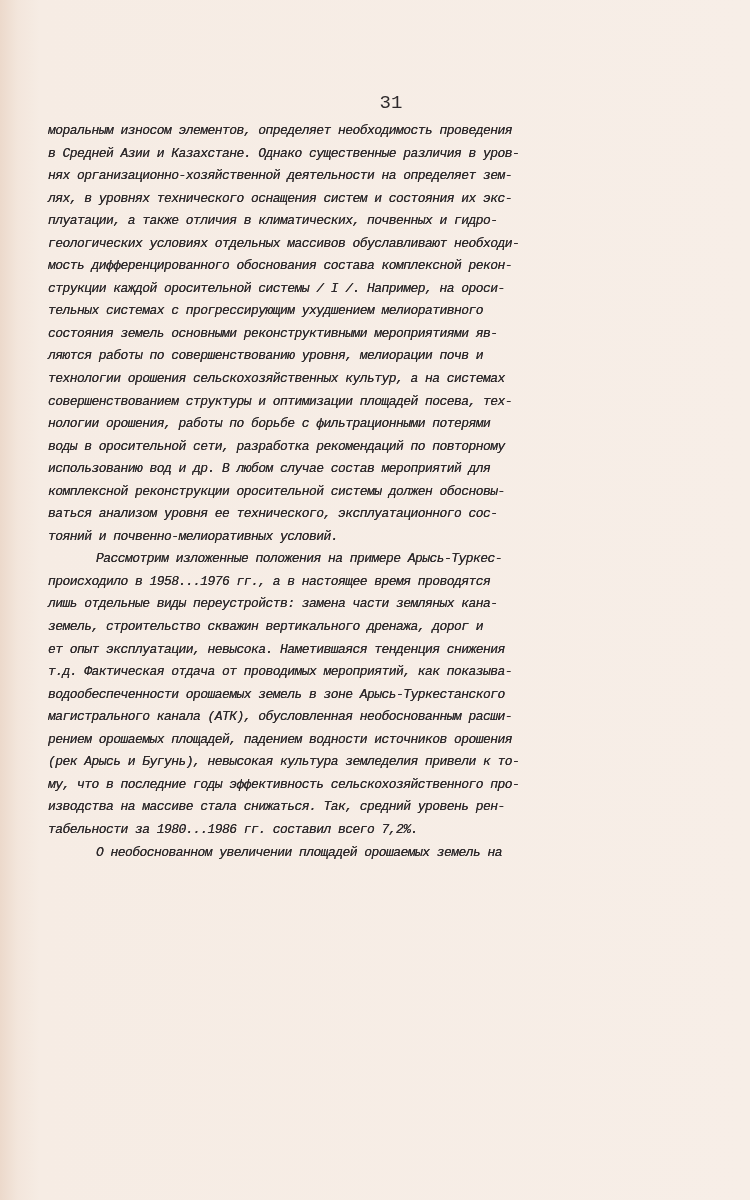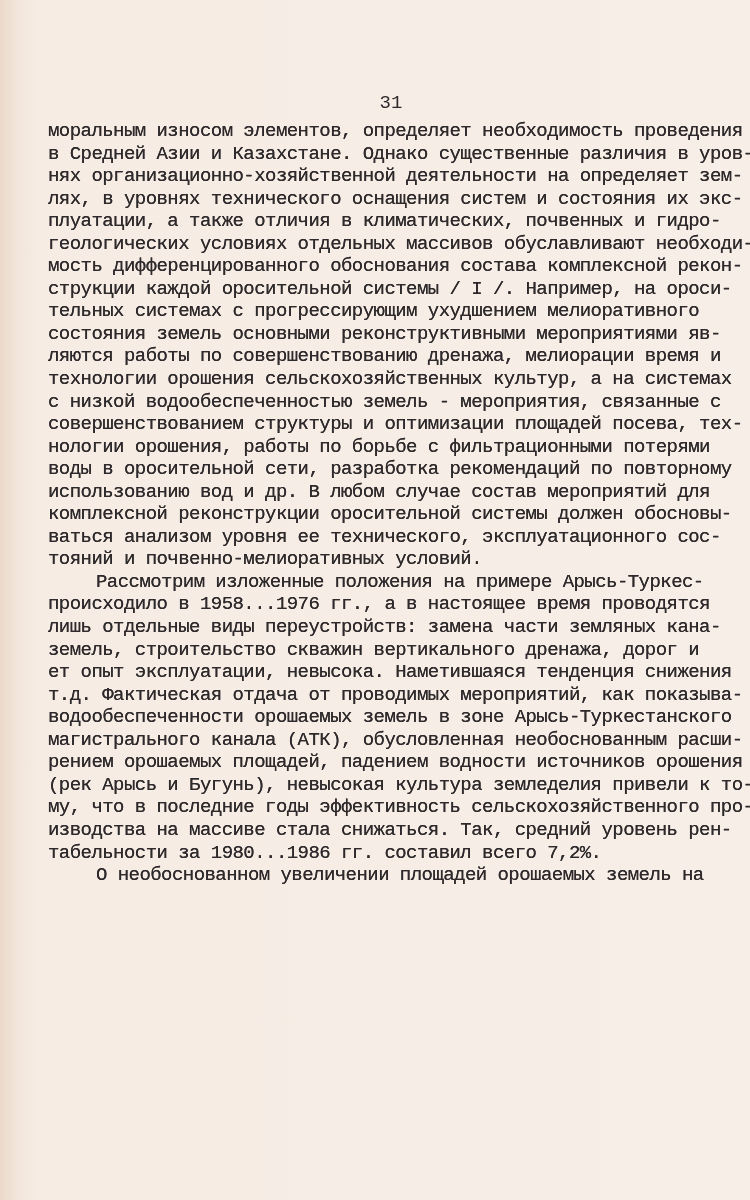"моральным износом элементов, определяет" .line { font-size: 19px -> 13px; font-style: none -> italic }
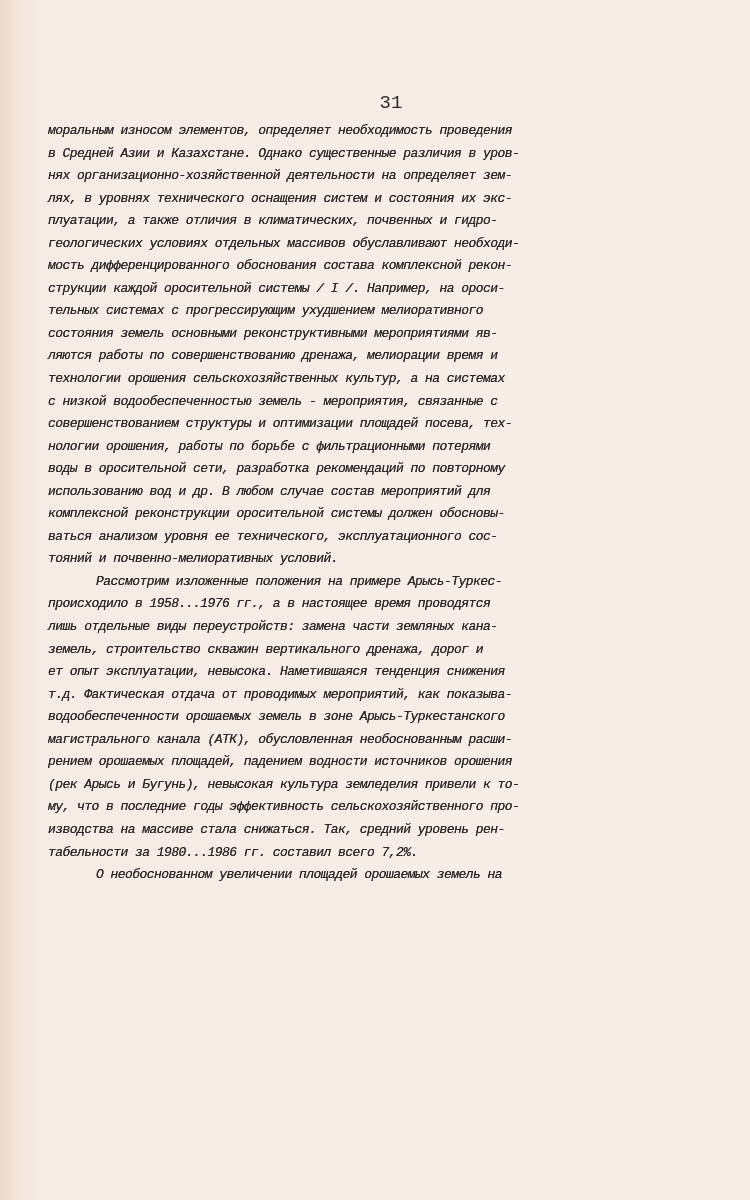"ляются работы по совершенствованию" div.line { text: дренажа, мелиорации время -> уровня, мелиорации почв }
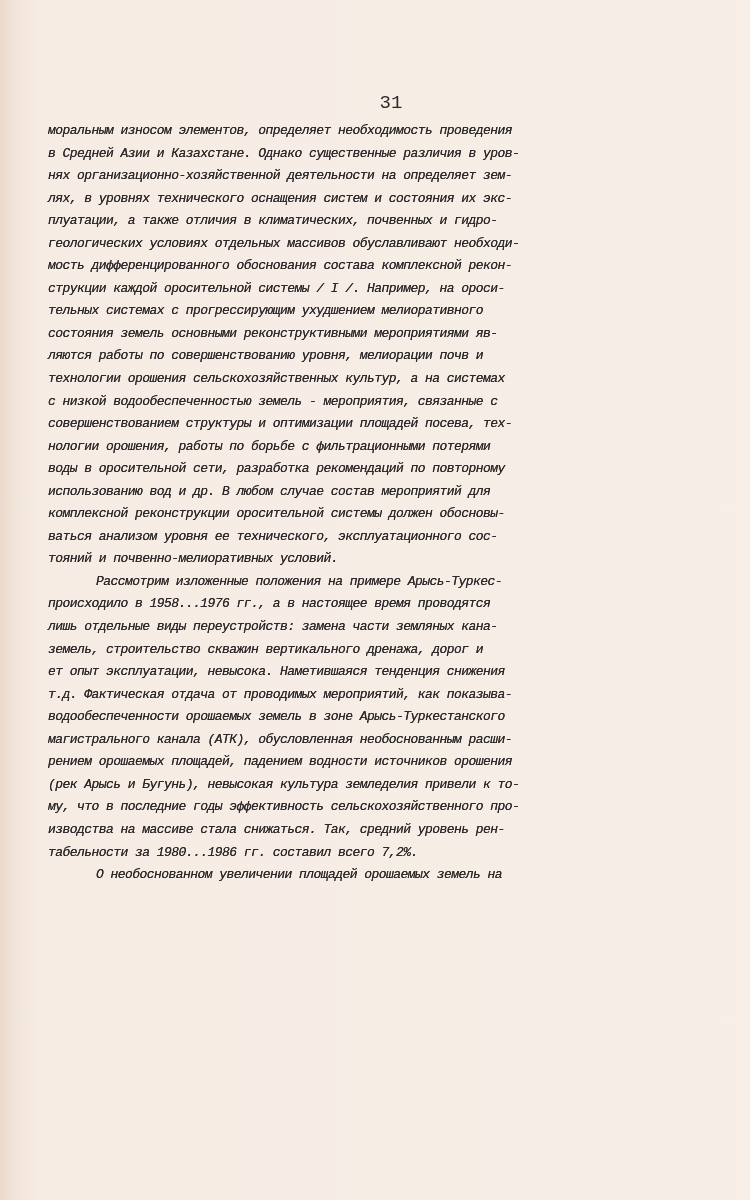"с низкой водообеспеченностью земель -" div.line { html: <div>с низкой водообеспеченностью земель - мероприятия, связанные с</div> -> none }
